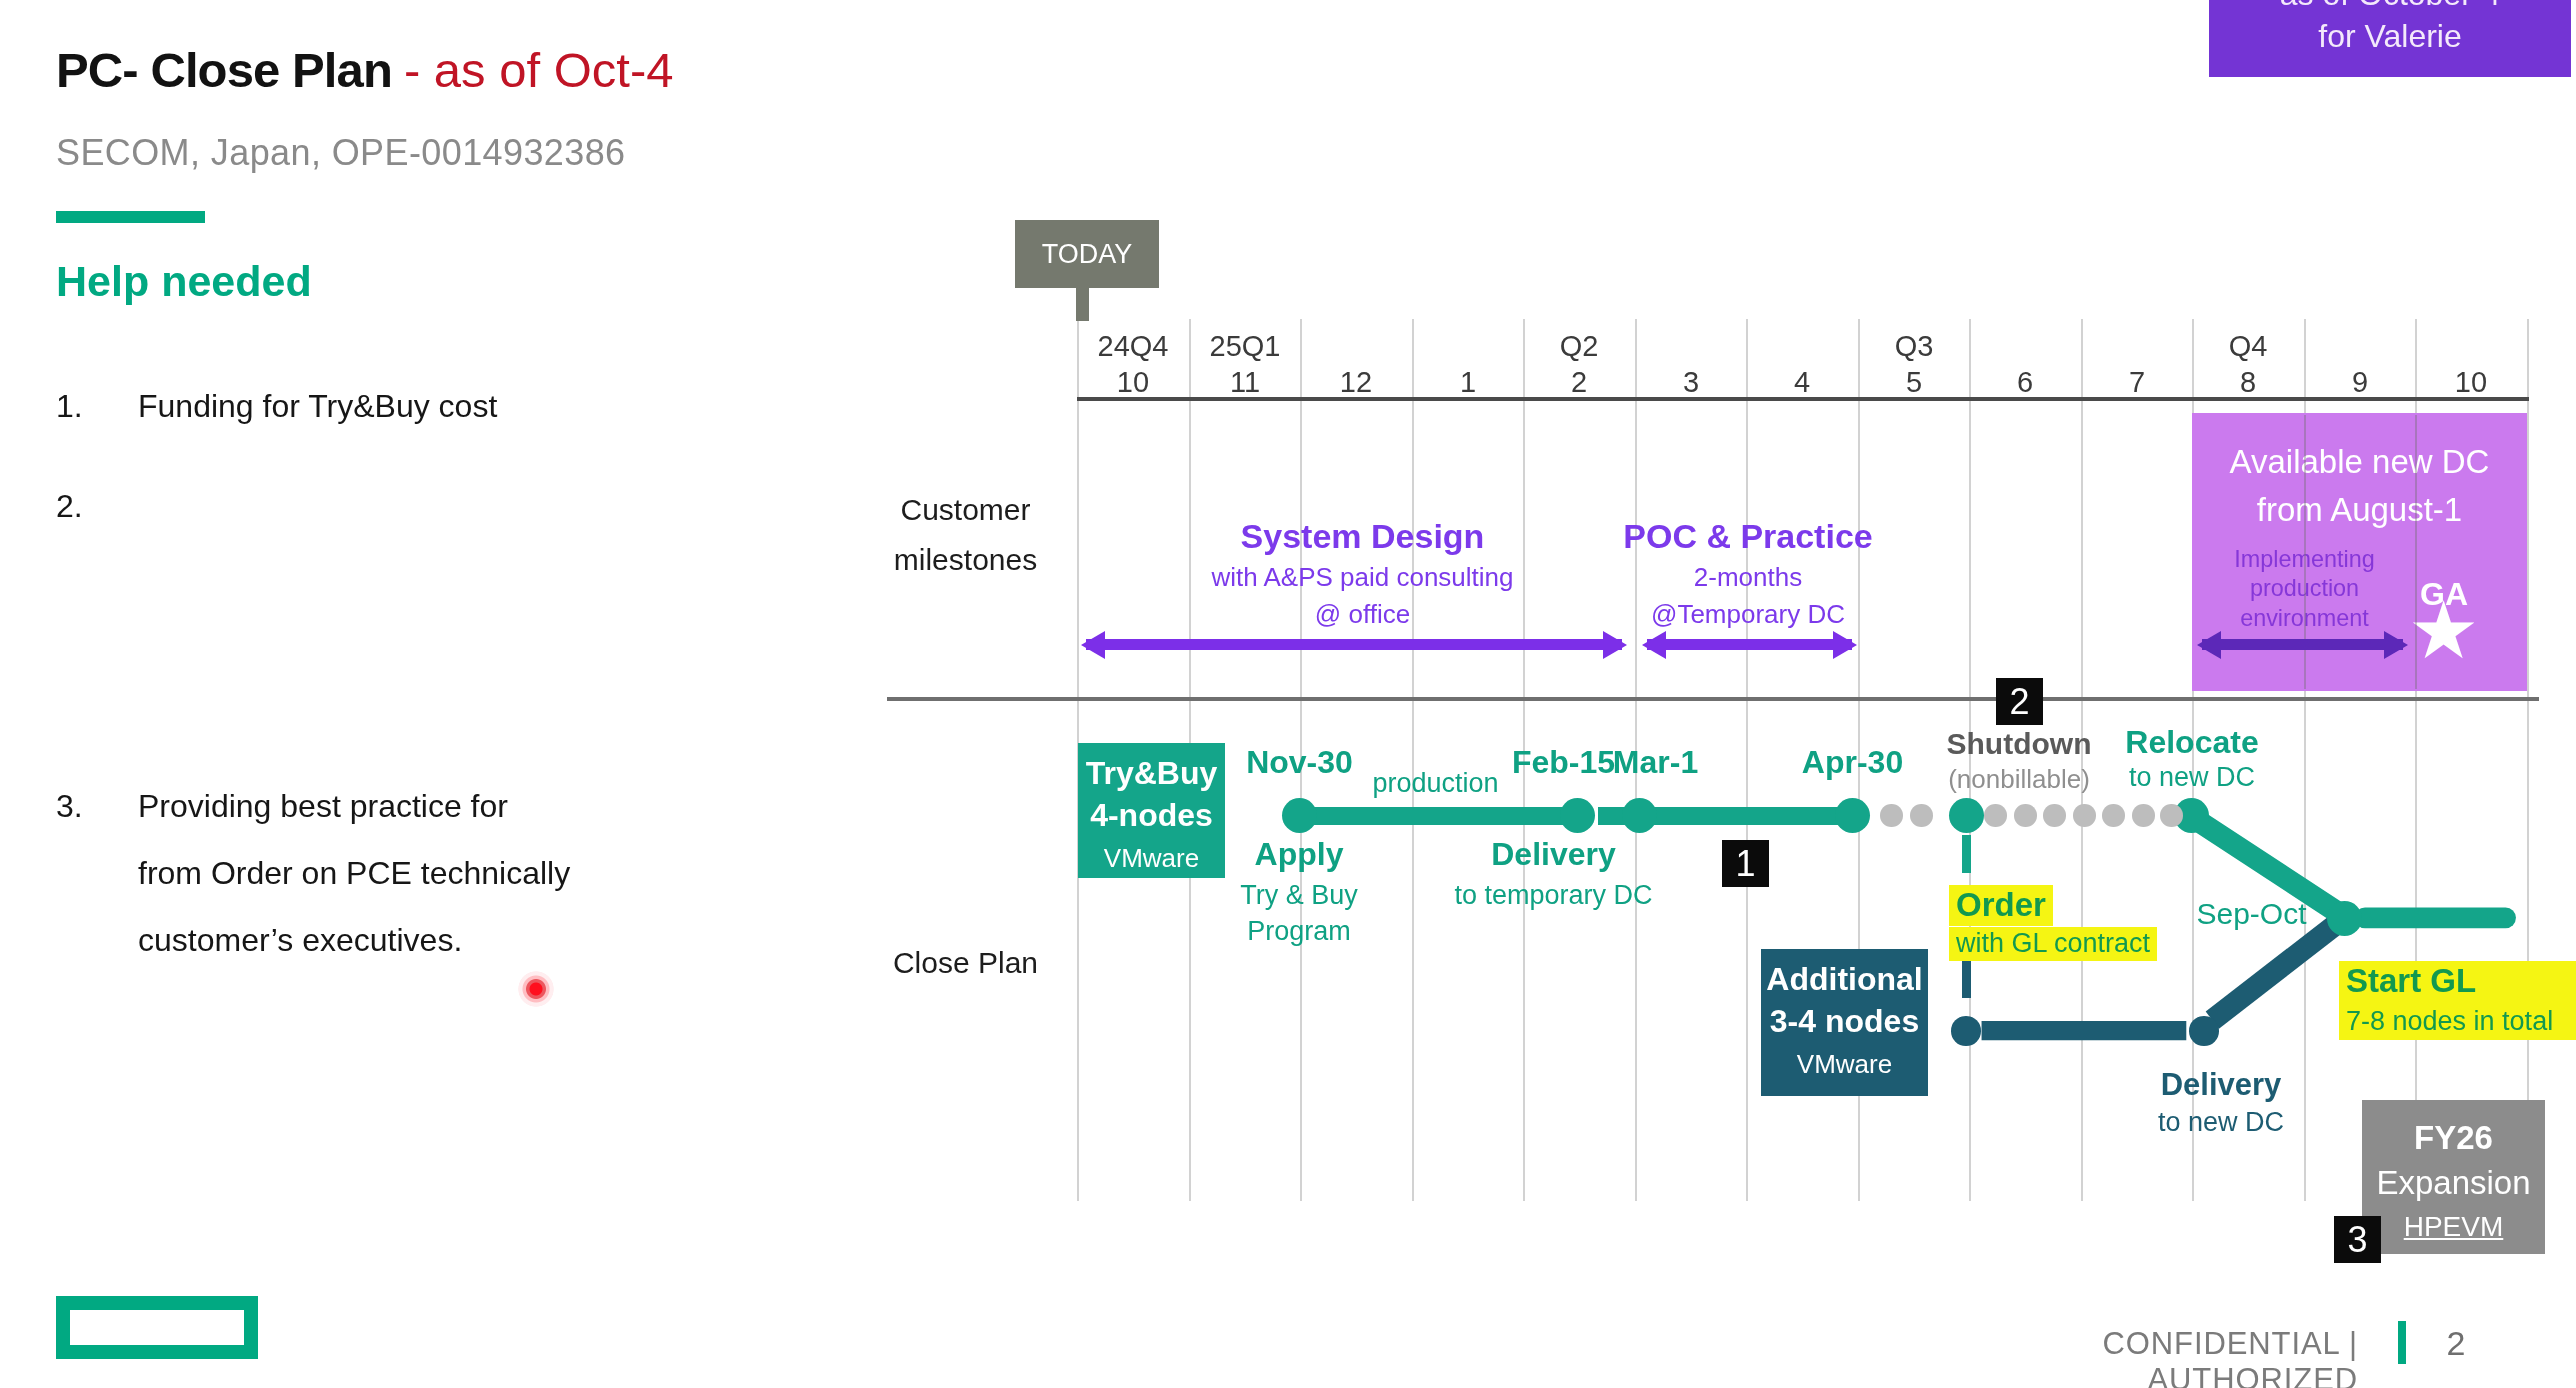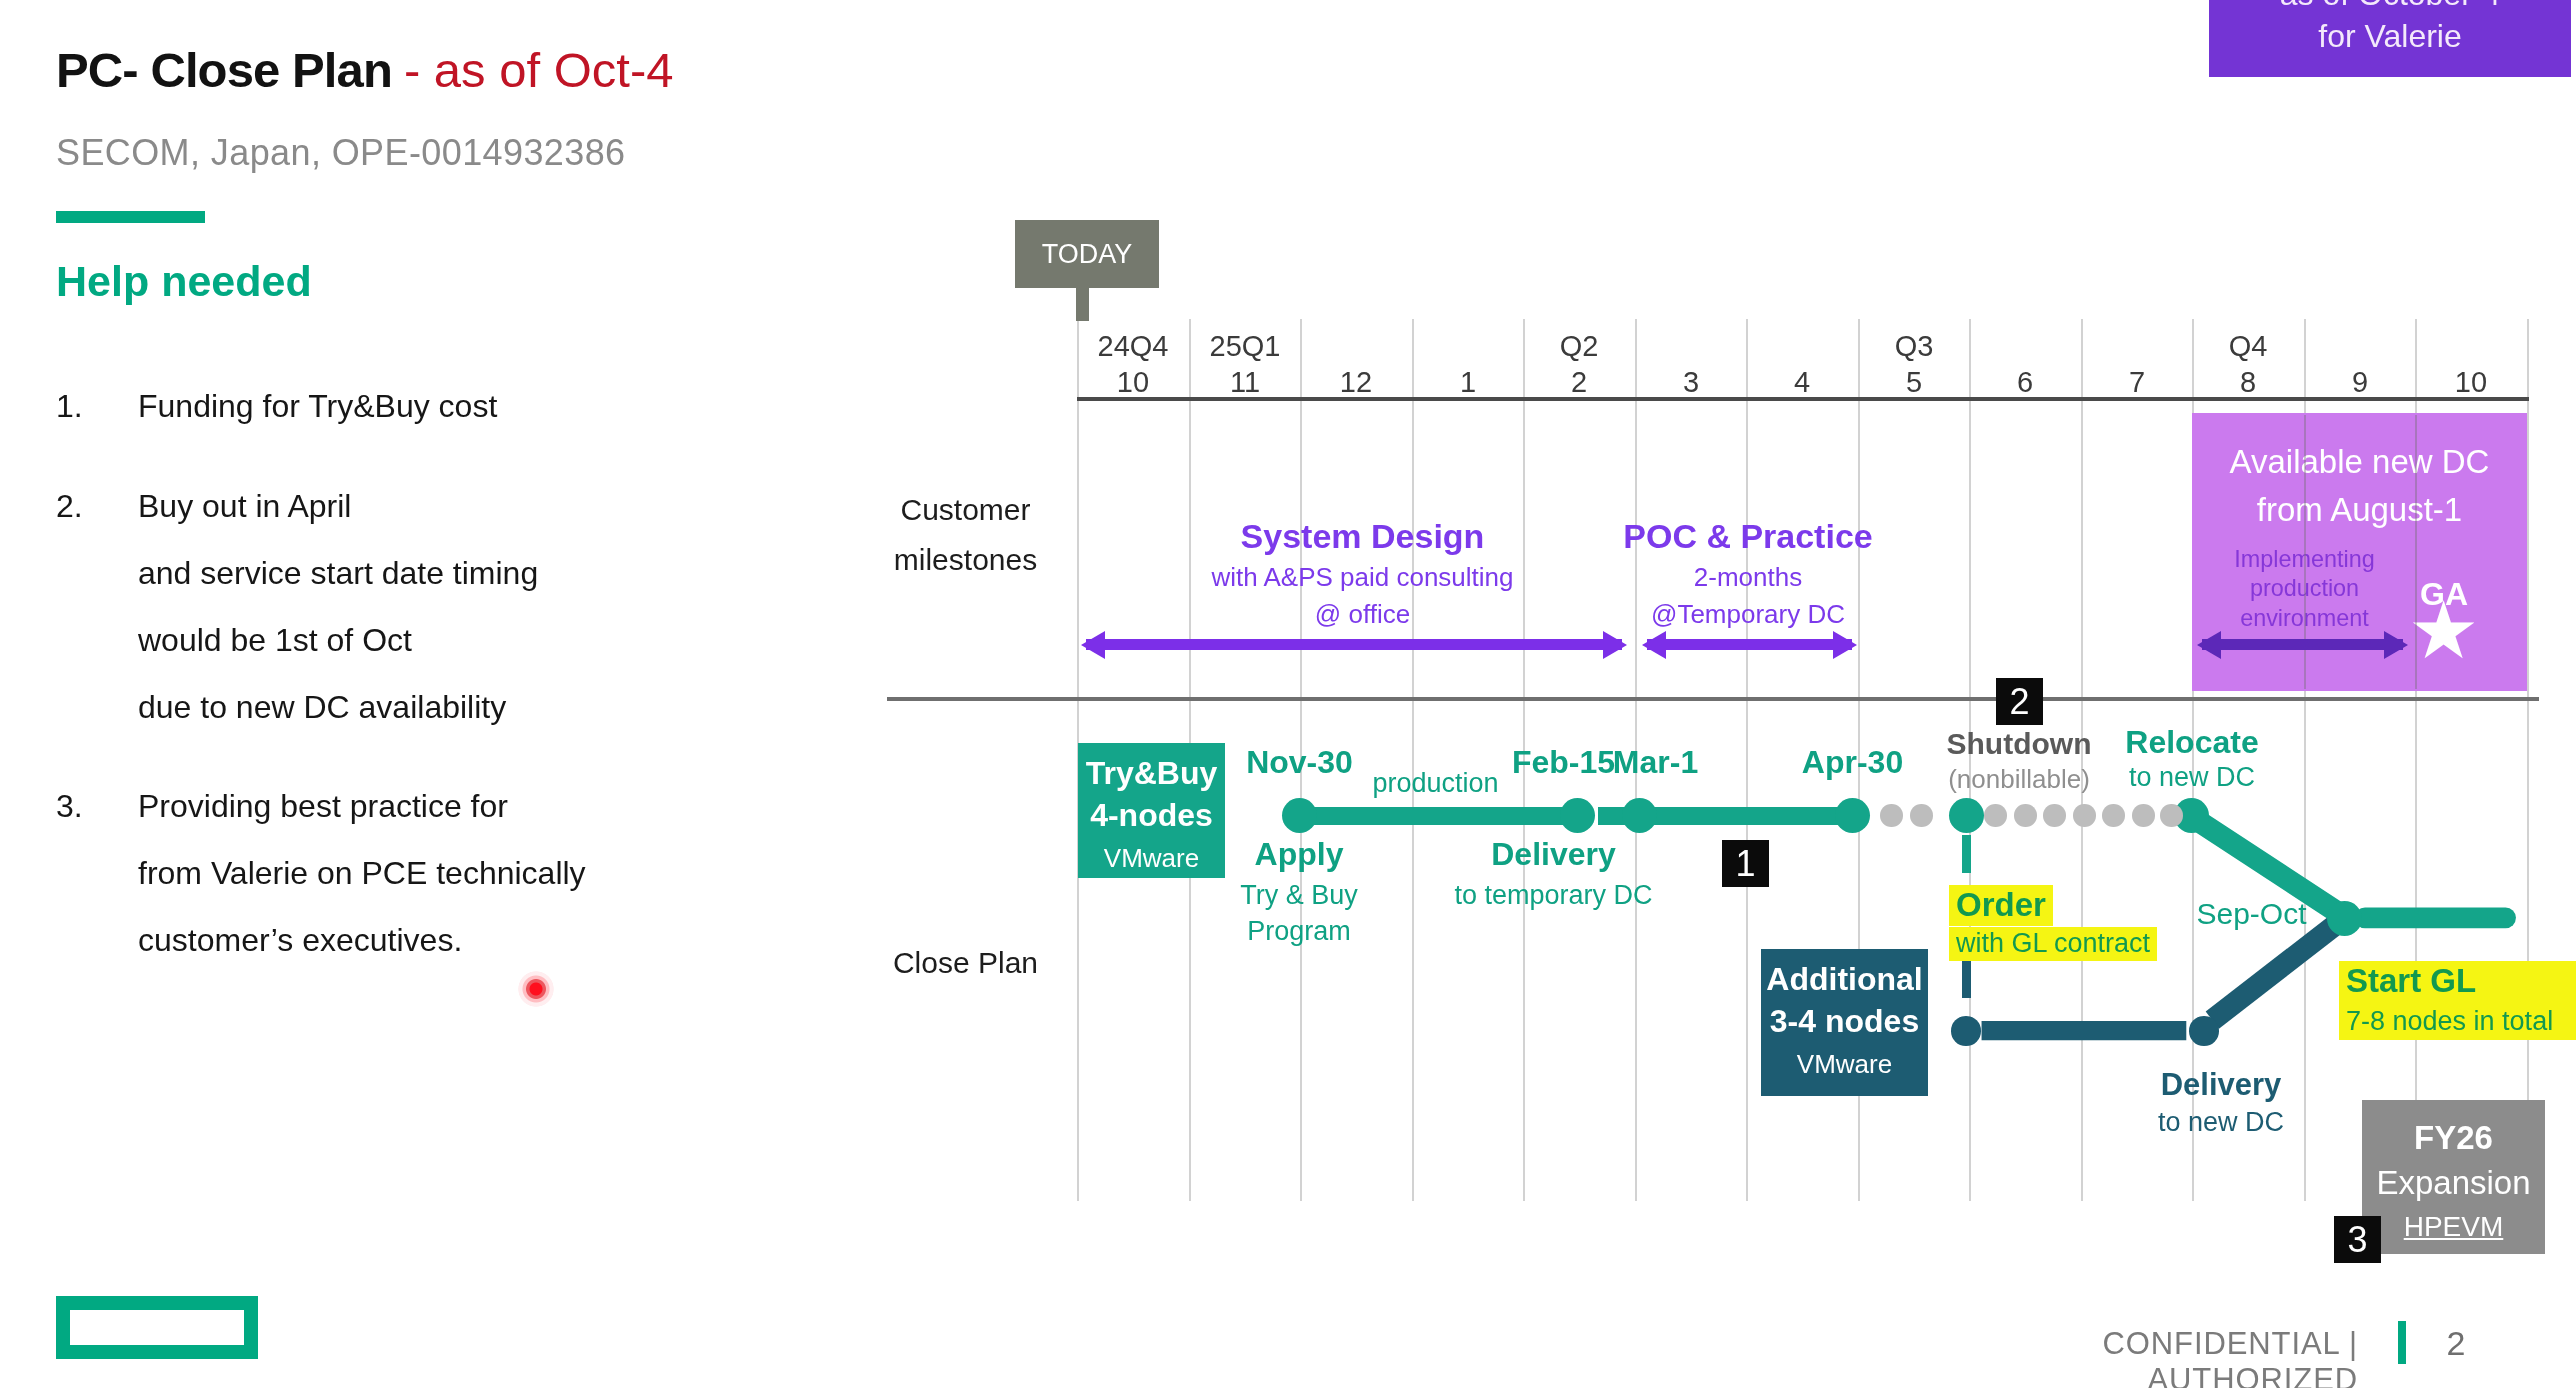"Buy out in April" div.help-lines { html: <div> <div>Buy out in April</div> <div>and service start date timing</div> <div>would be 1st of Oct</div> <div>due to new DC availability</div> </div> -> none }
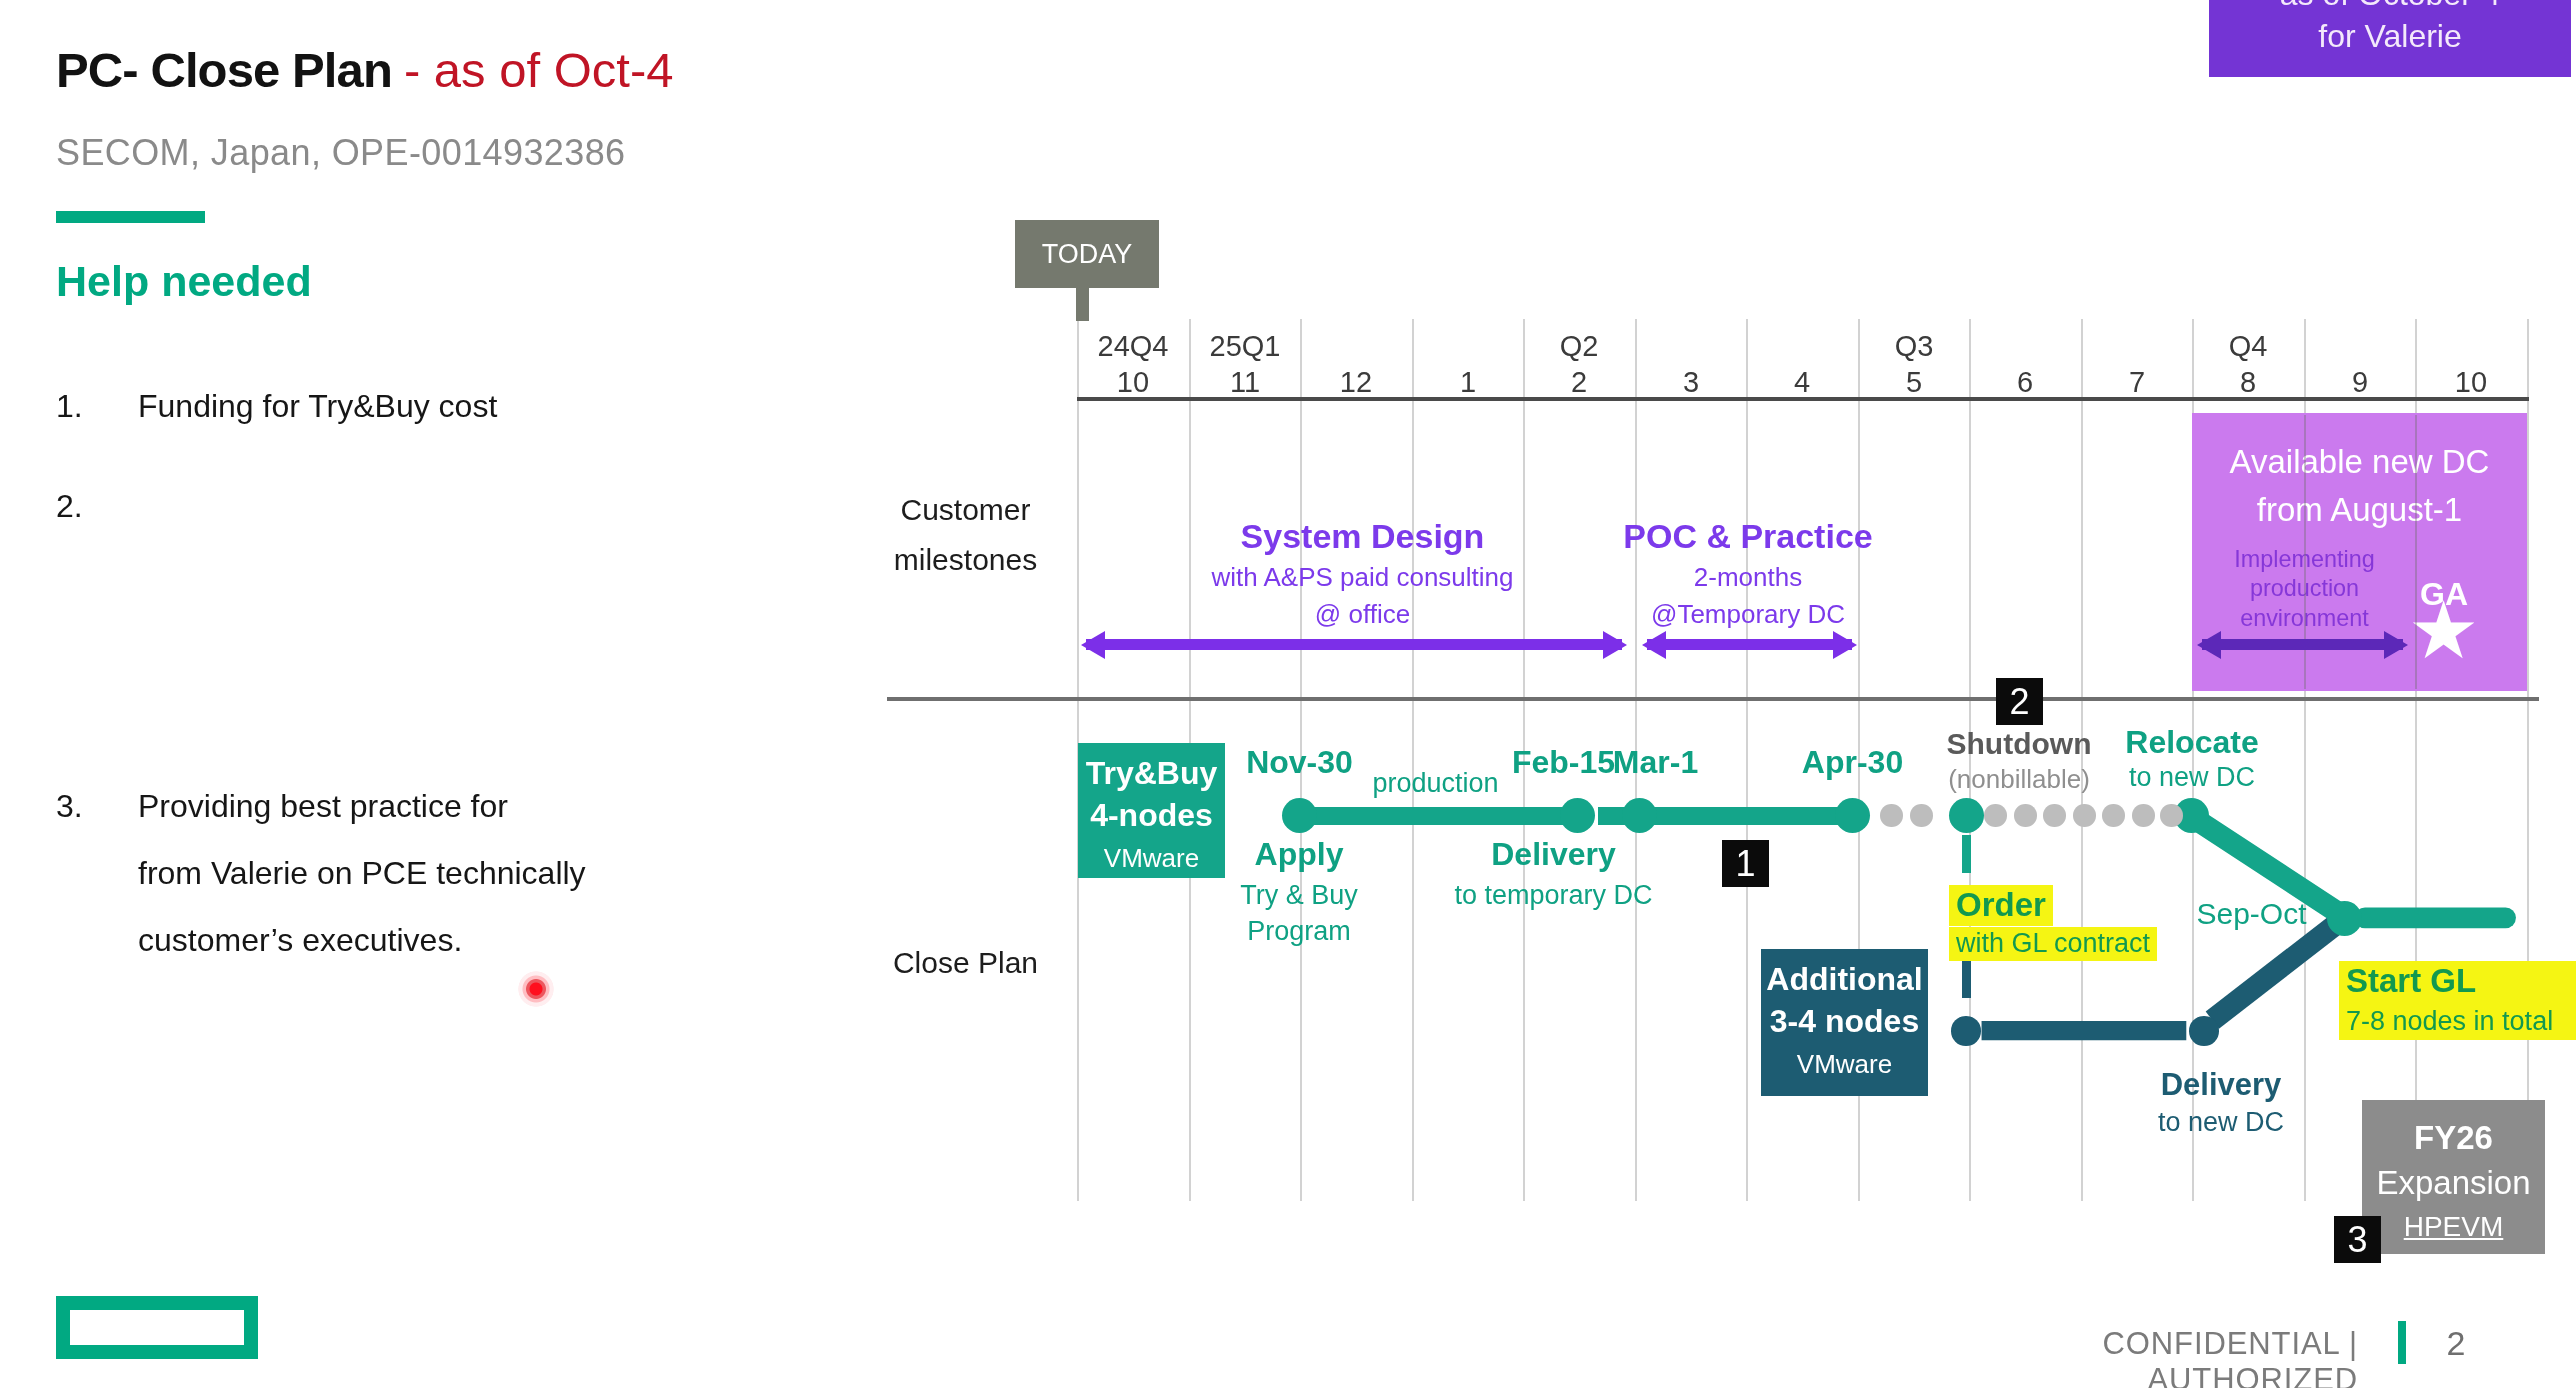"from Valerie on PCE technically" div.help-line { text: Valerie -> Order }
